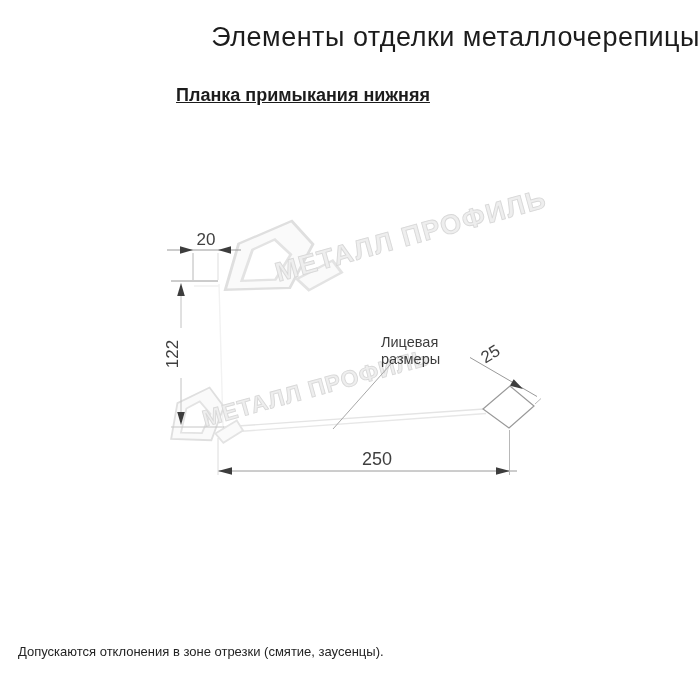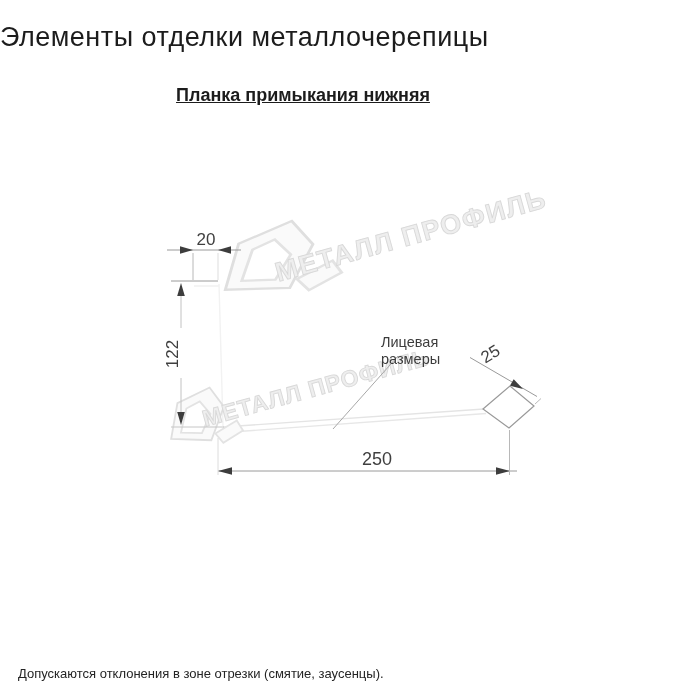"Элементы отделки металлочерепицы" #title { text-align: left -> right }
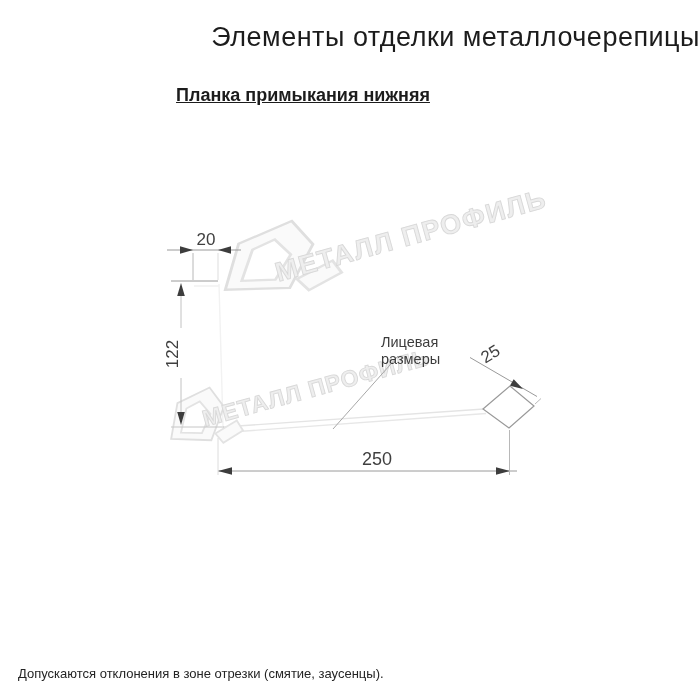"Допускаются отклонения в зоне отрезки" #foot2 { top: 666px -> 644px }
